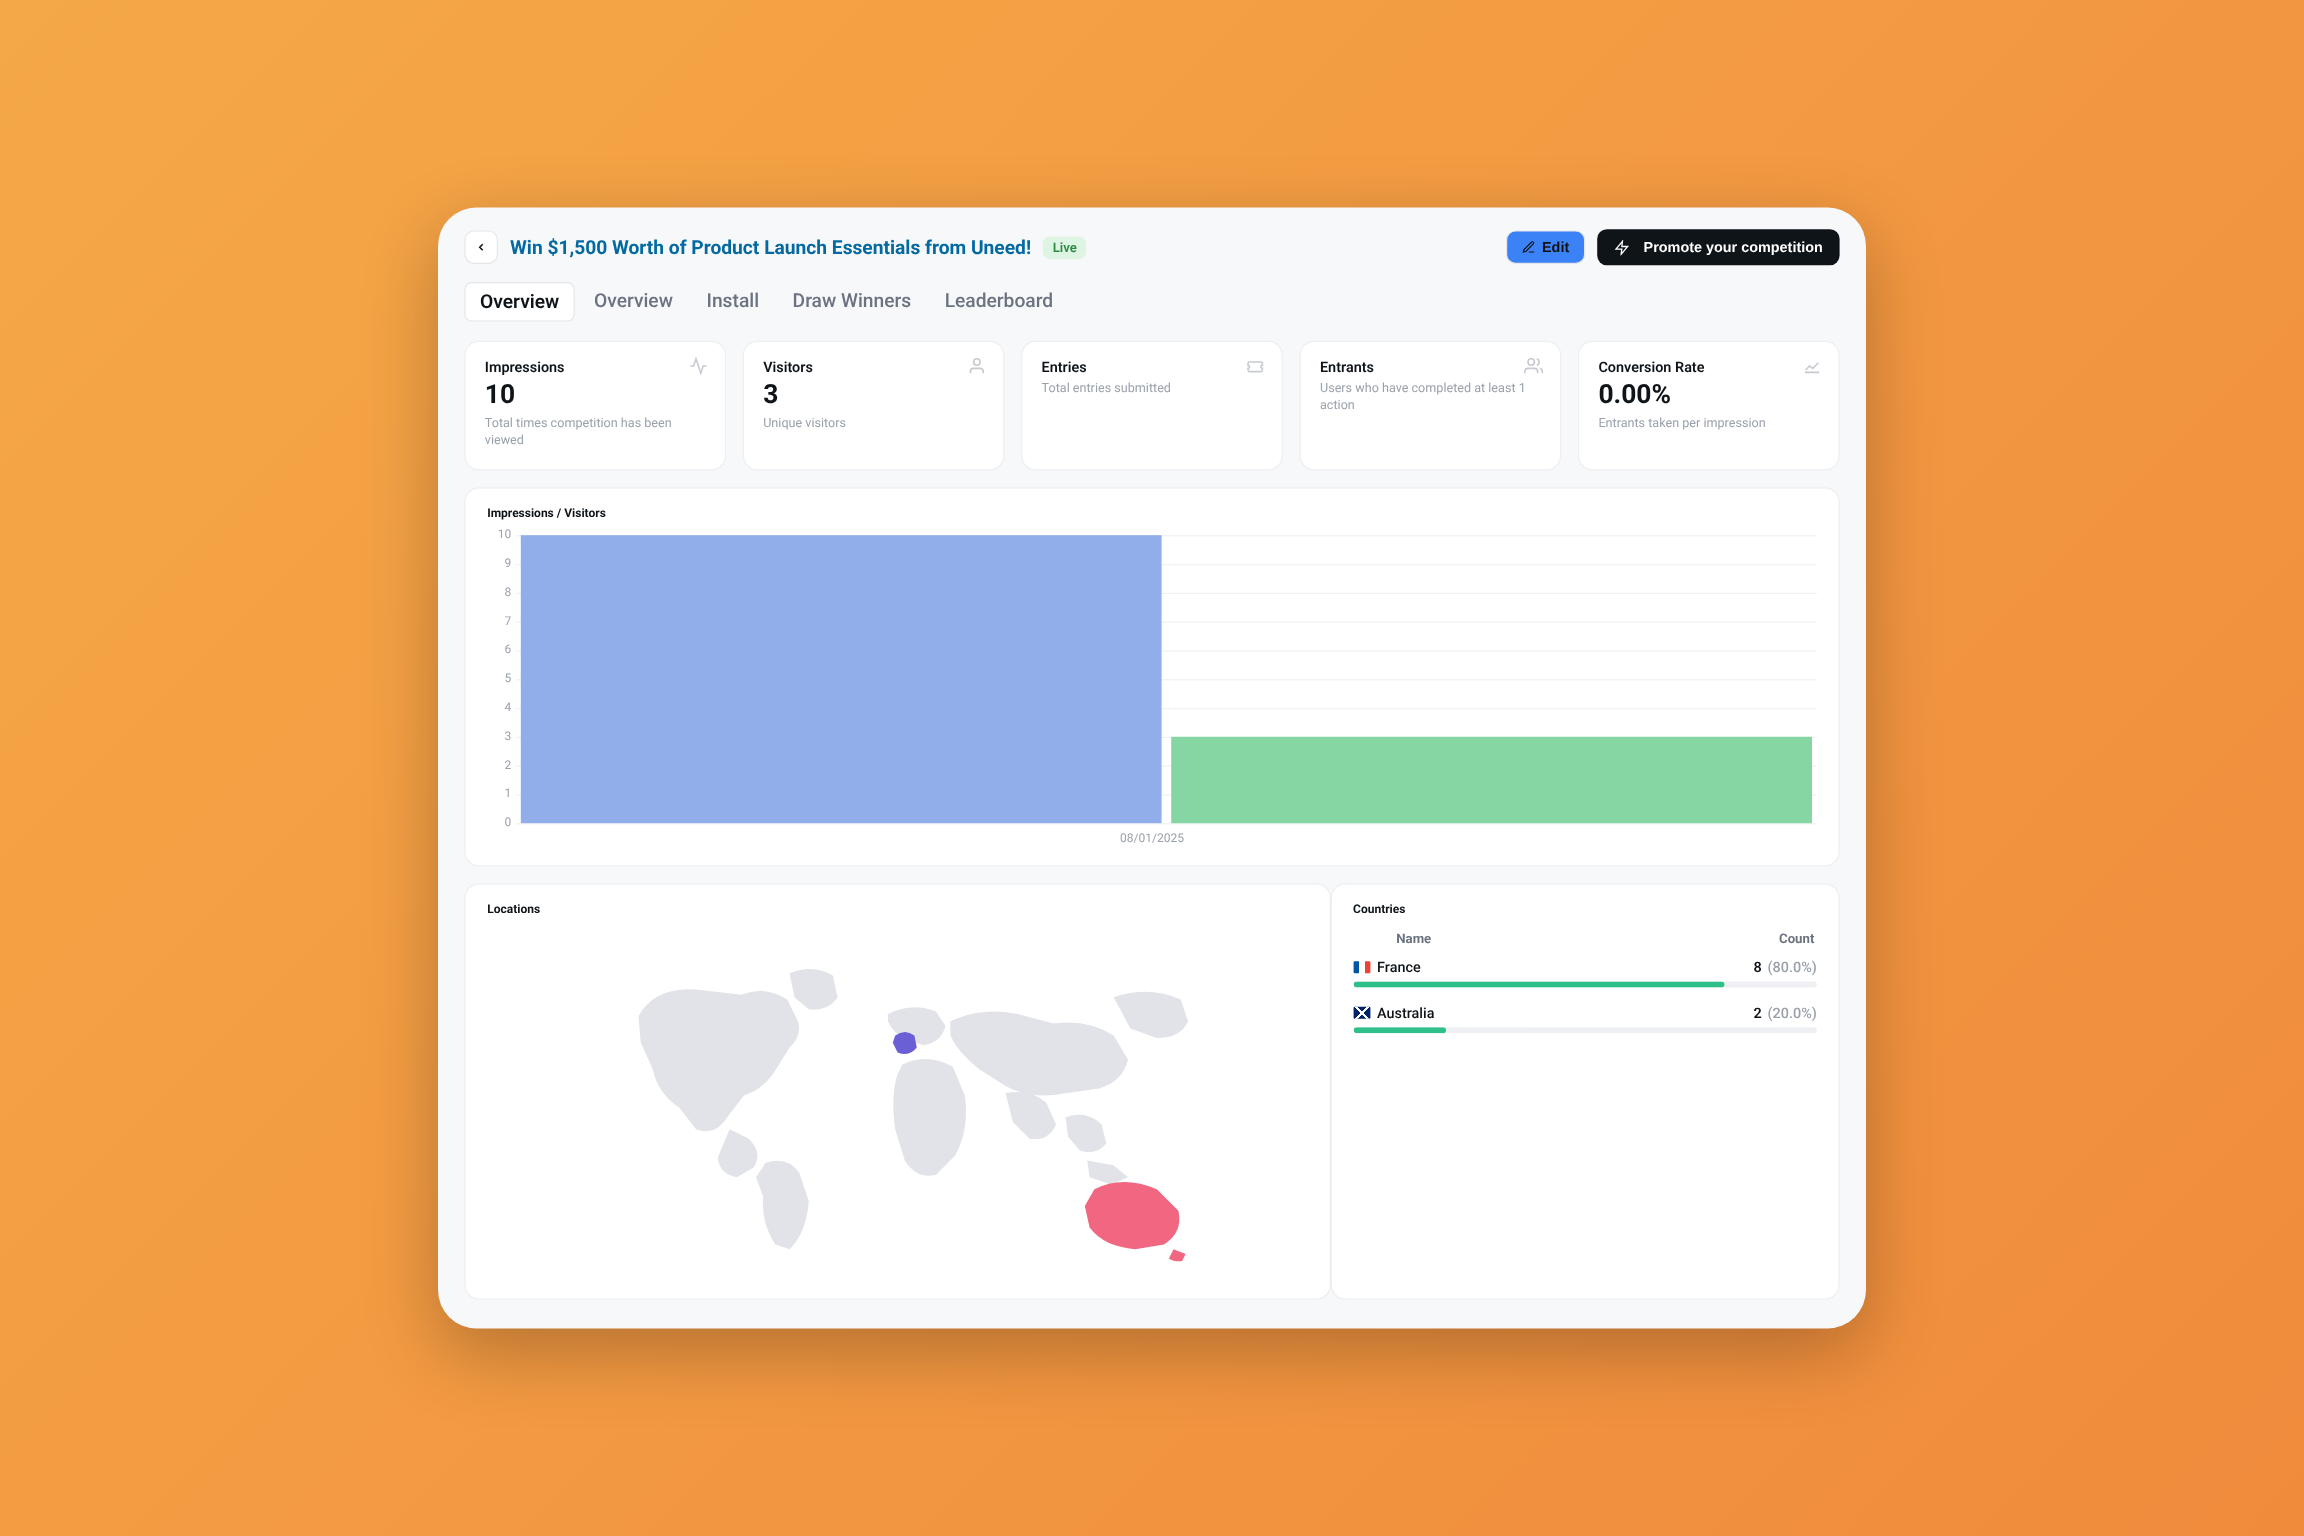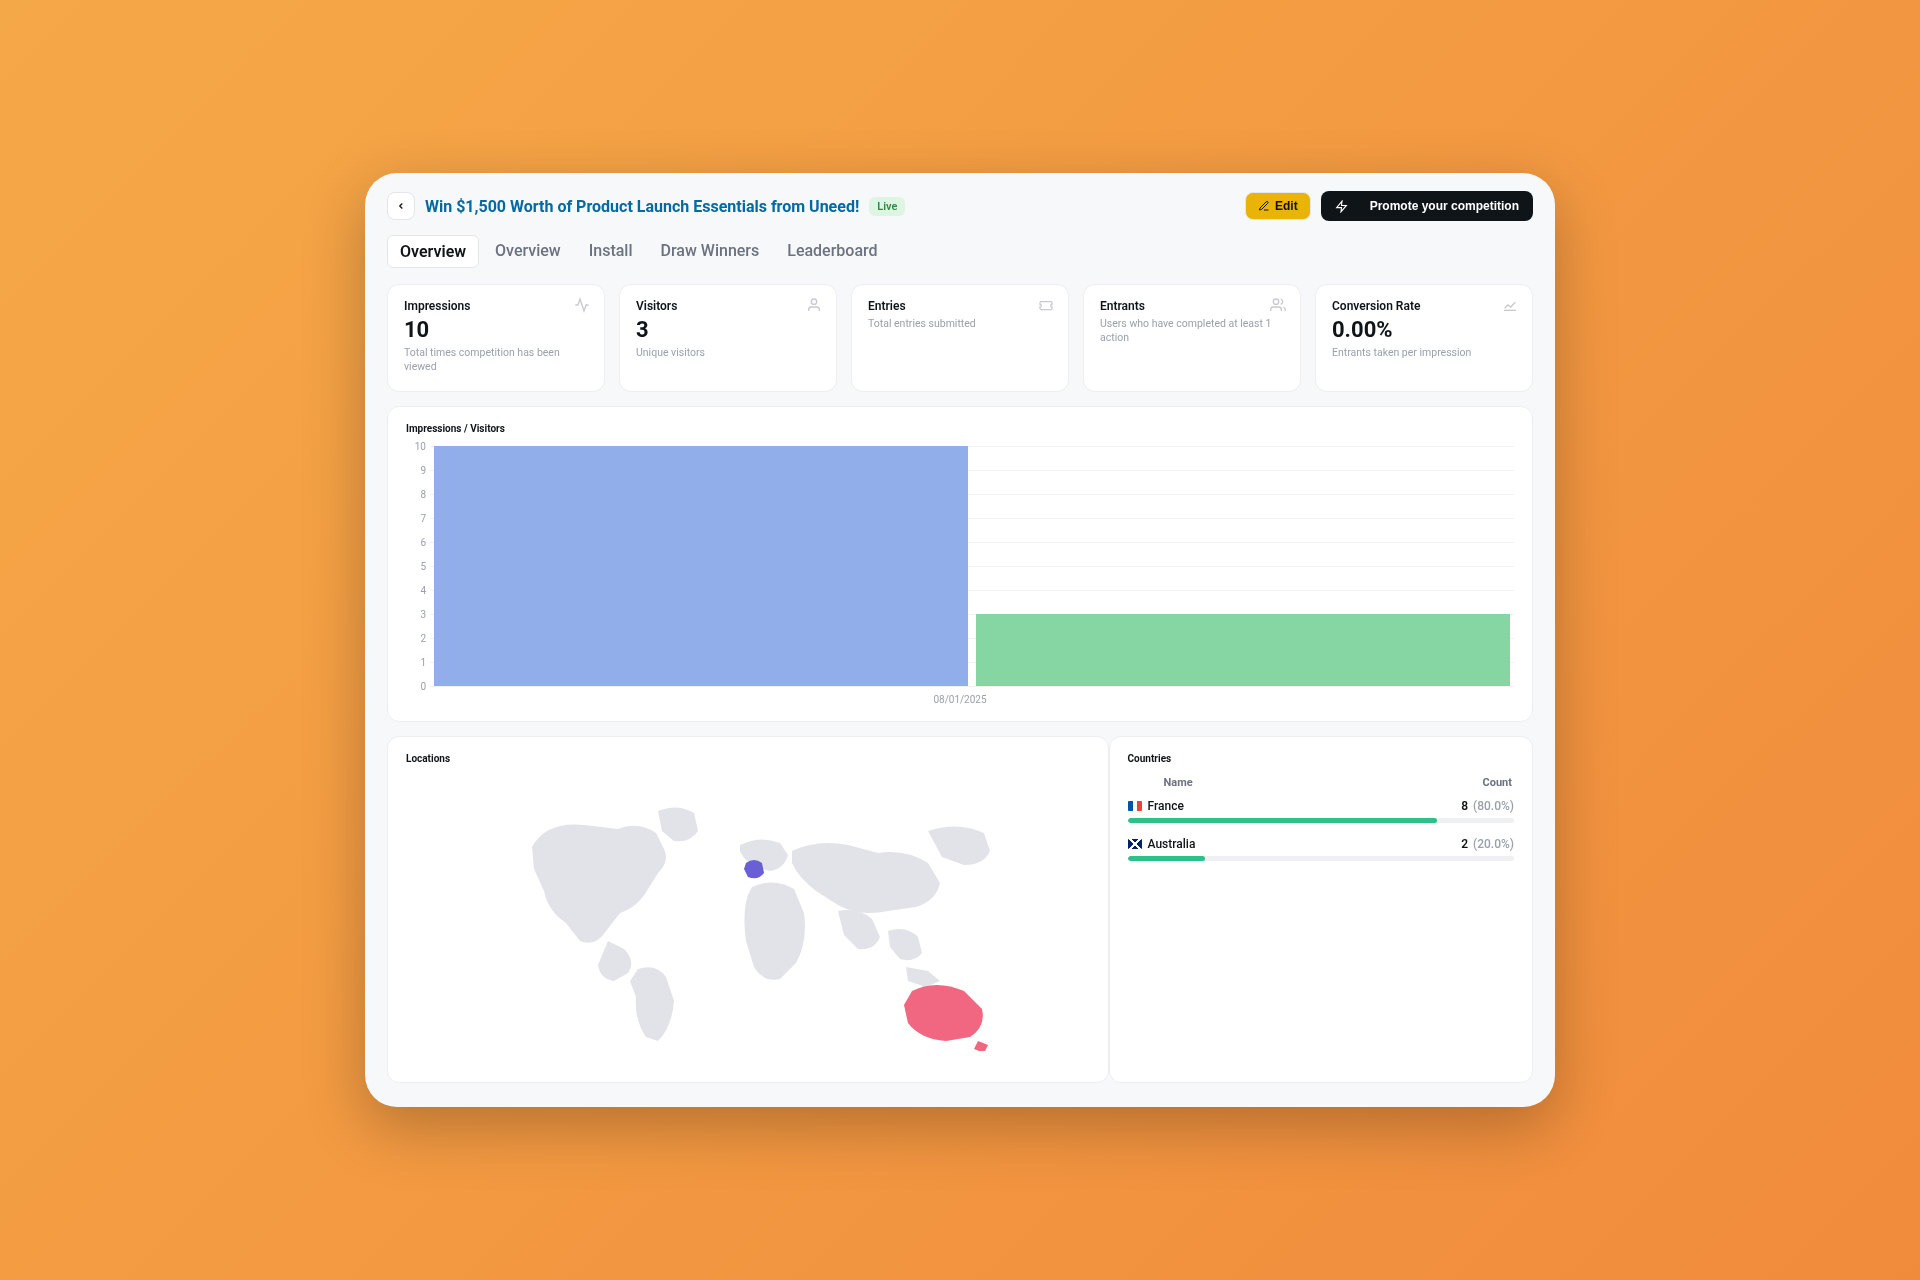"Edit" .btn-edit { background: #eab308 -> #3b82f6 }
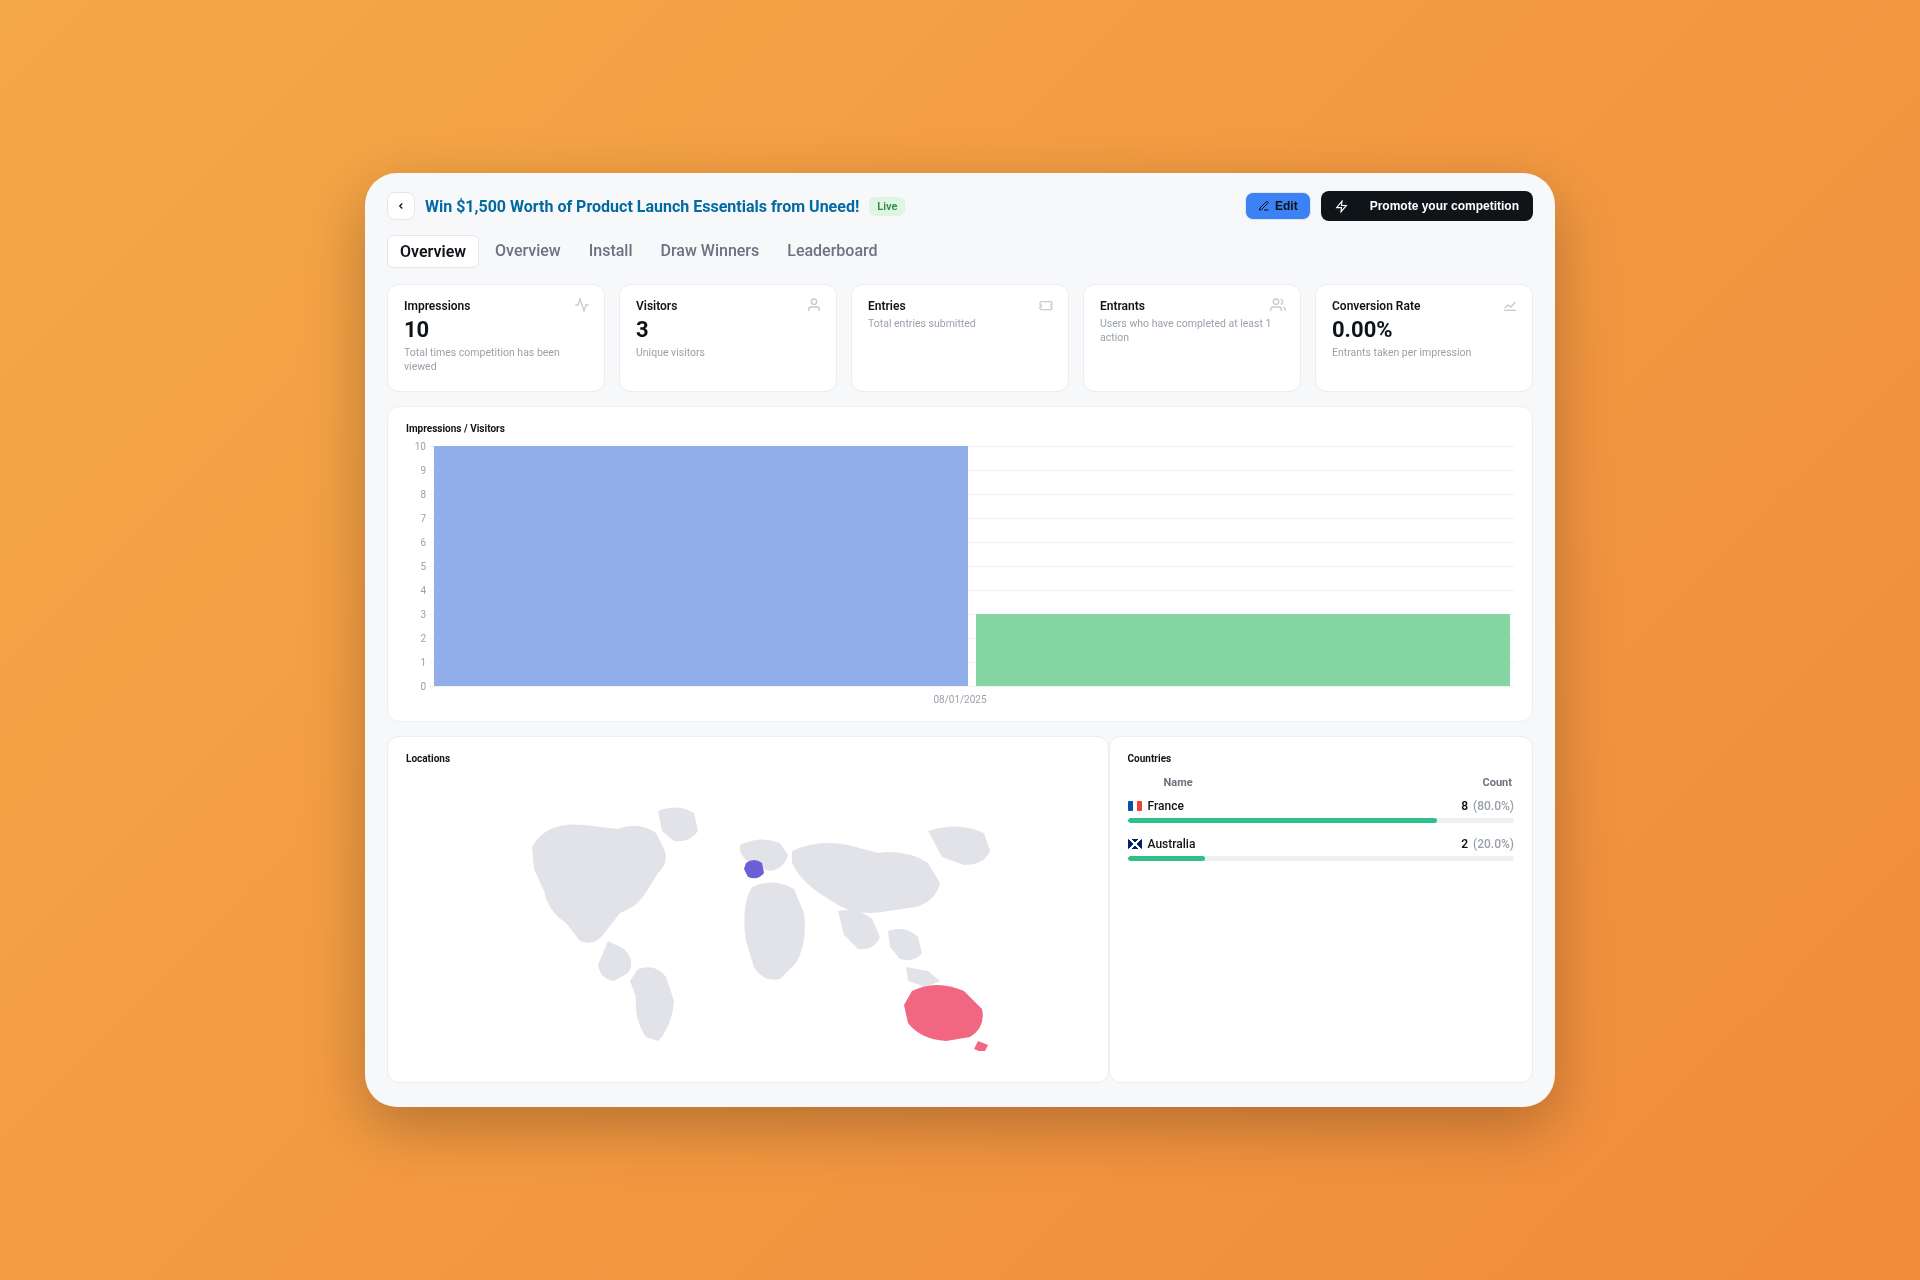"Promote your competition" .btn-promote { gap: 22px -> 12px }
